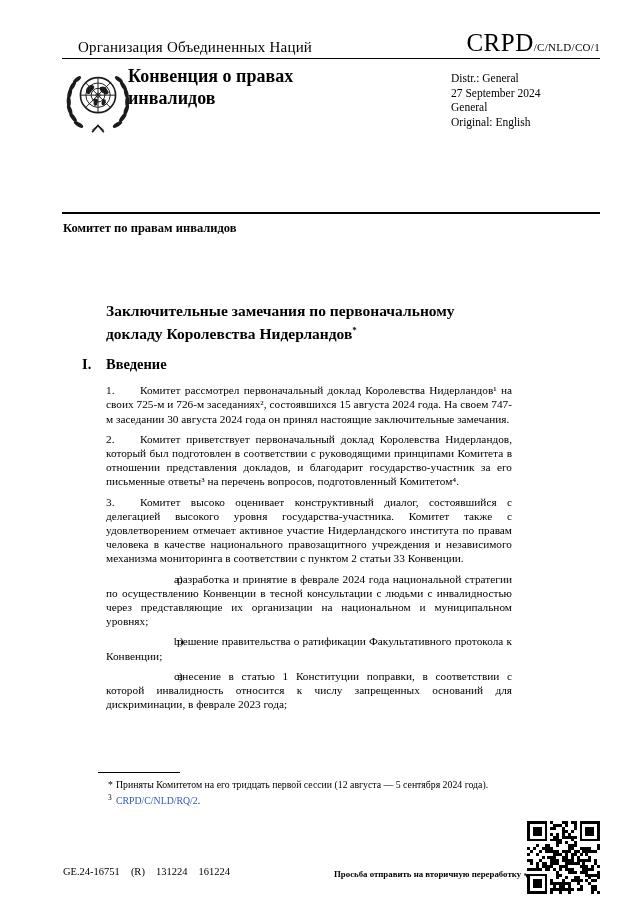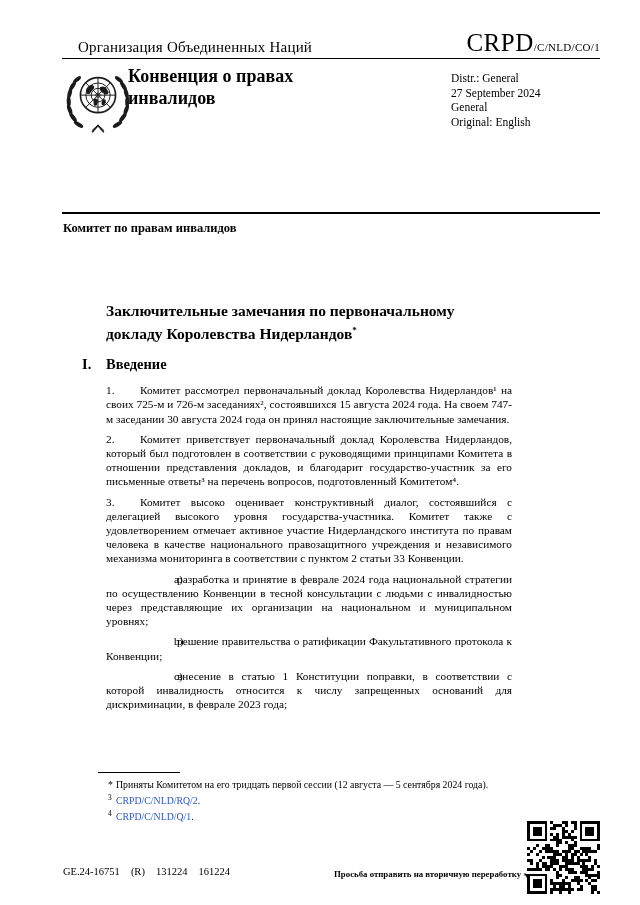"4 CRPD/C/NLD/Q/1." div.fn { html: <div> <span><sup>4</sup></span><span>CRPD/C/NLD/Q/1</span><span>.</span> </div> -> none }
